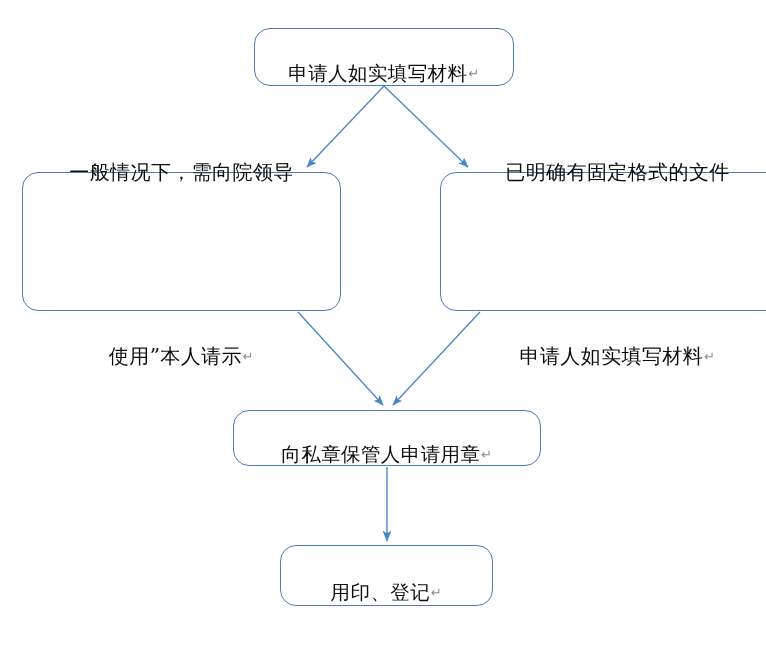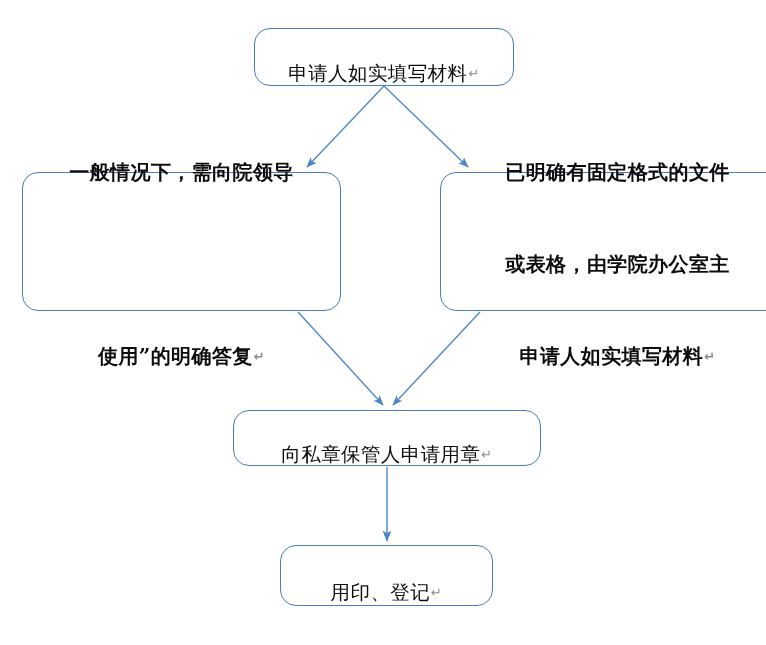"一般情况下，需向院领导" .node-multiline .node-text { font-weight: bold -> none }
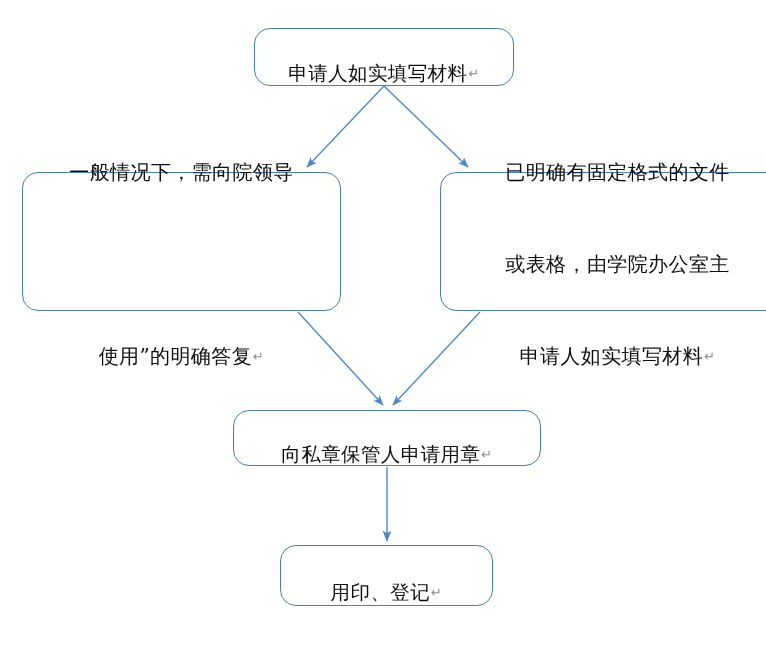"或表格，由学院办公室主" span { html: <span>或表格，由学院办公室主</span> -> none }
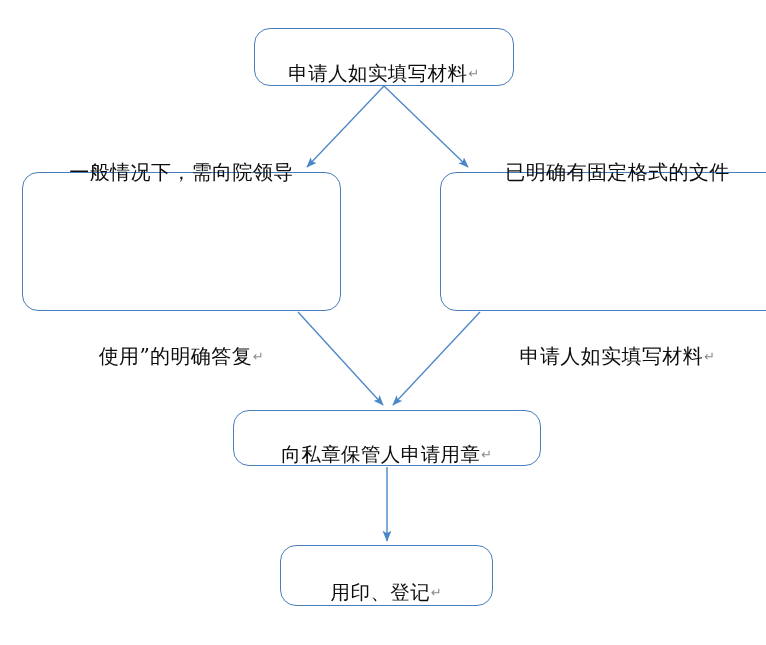"使用”的明确答复" span { text: 的明确答复 -> 本人请示 }
